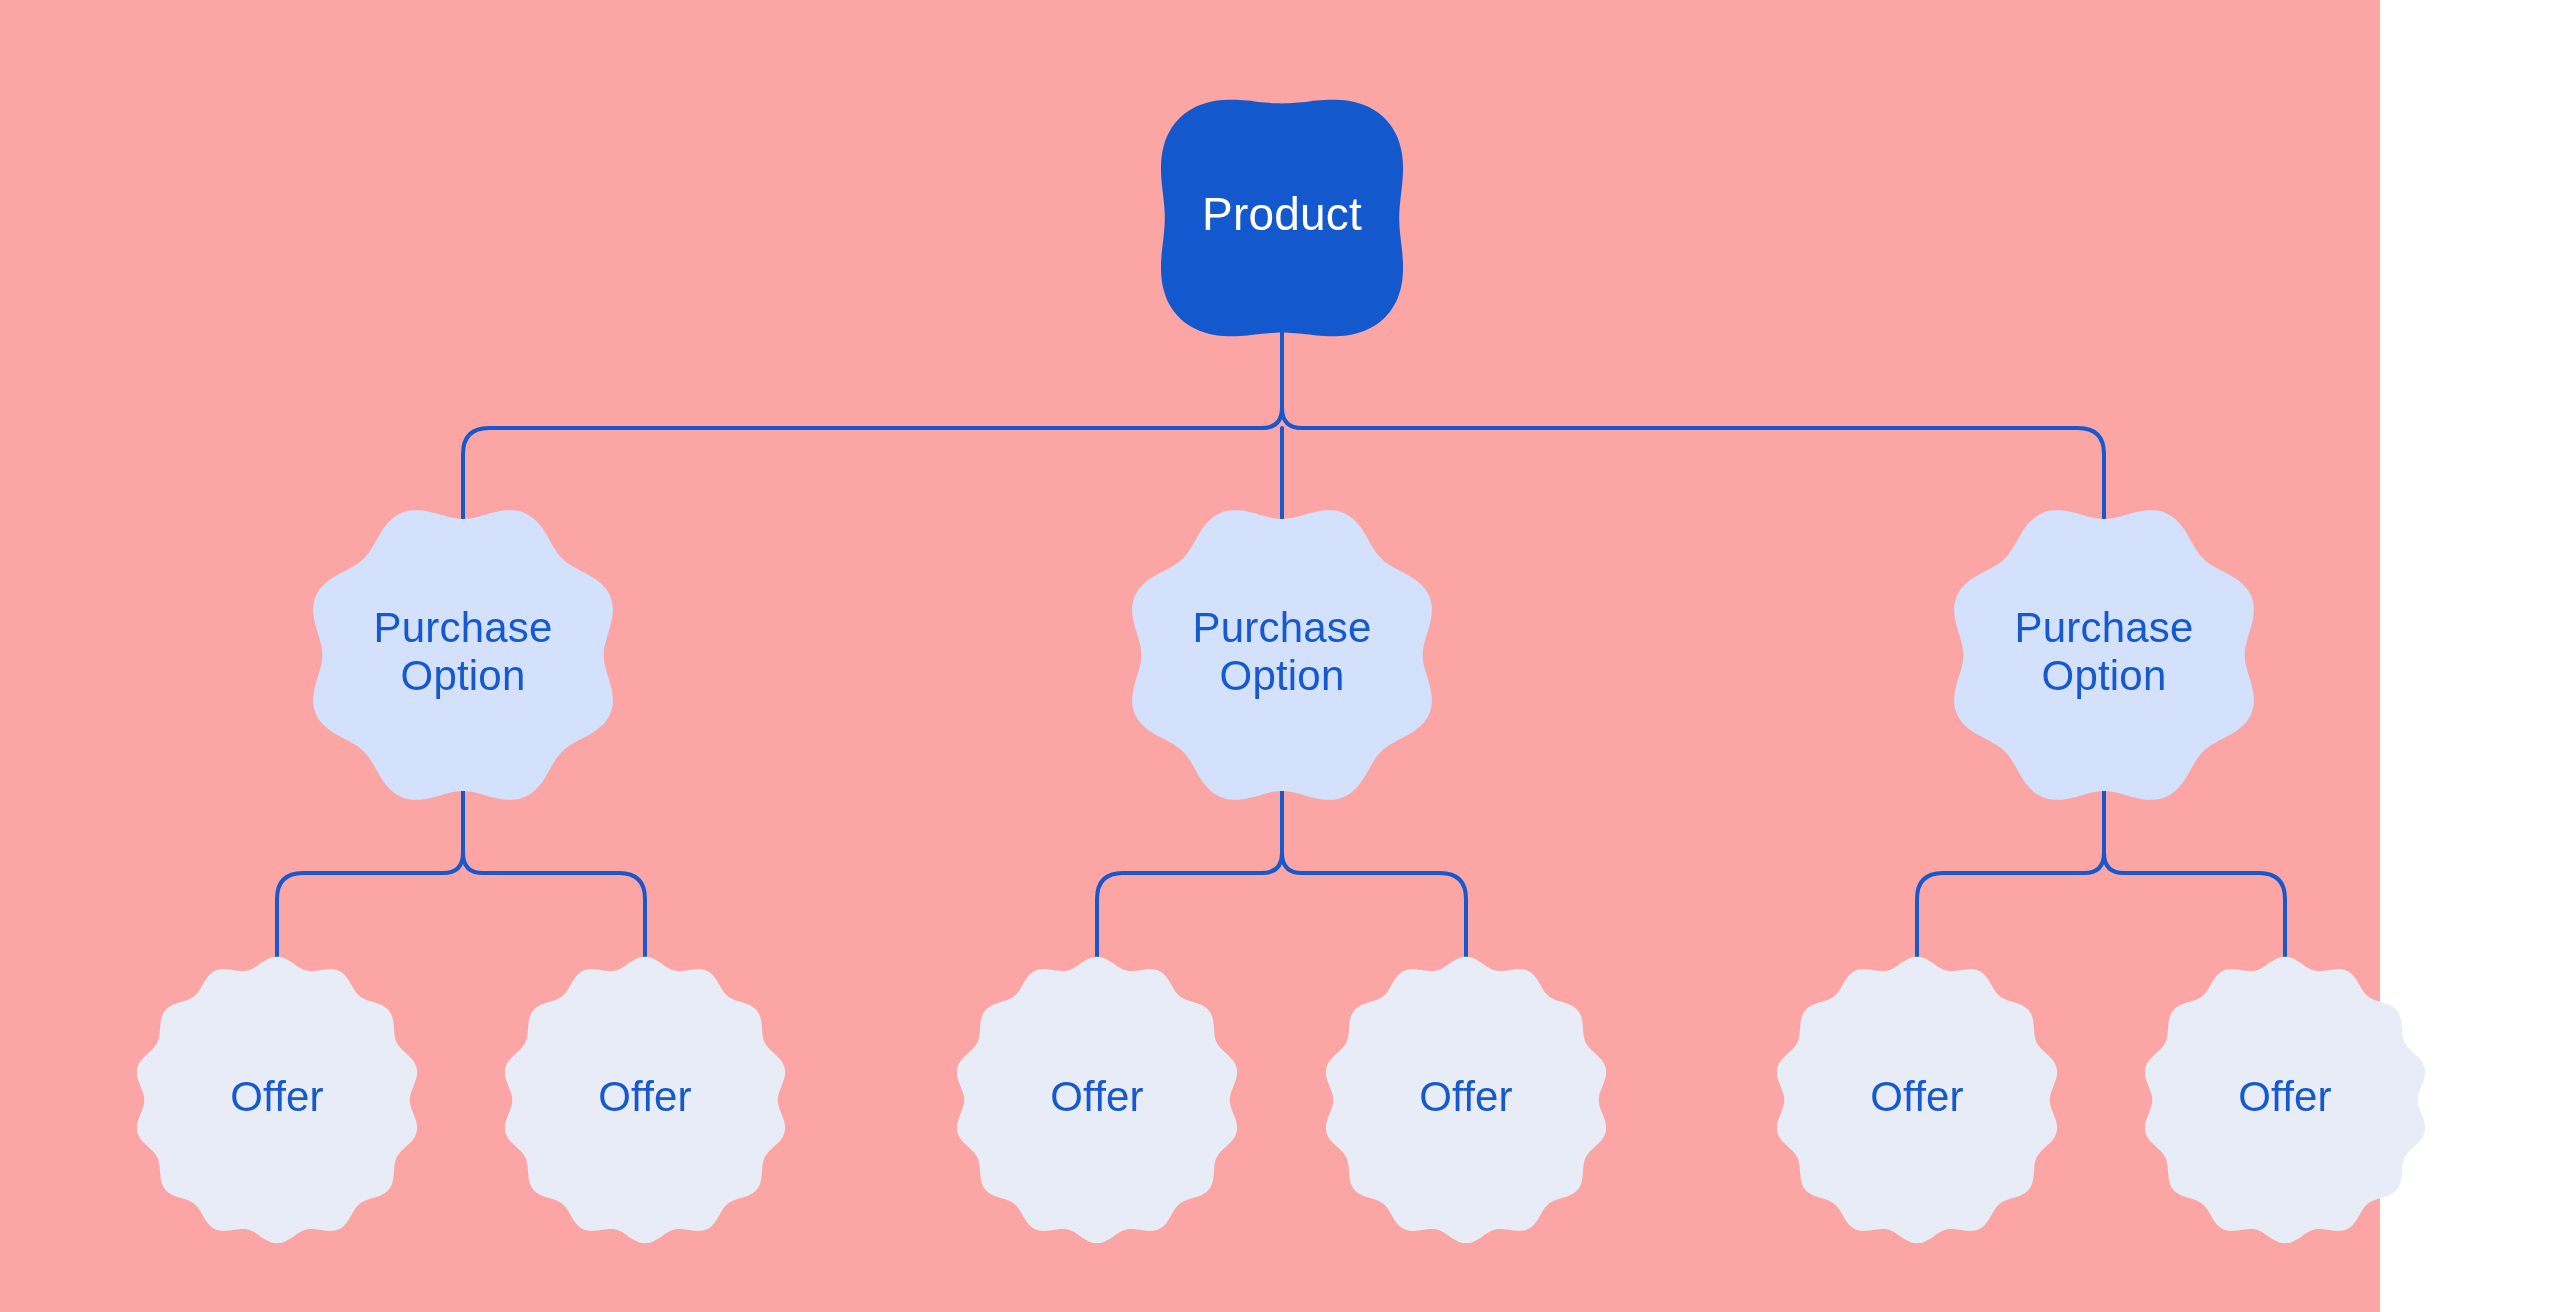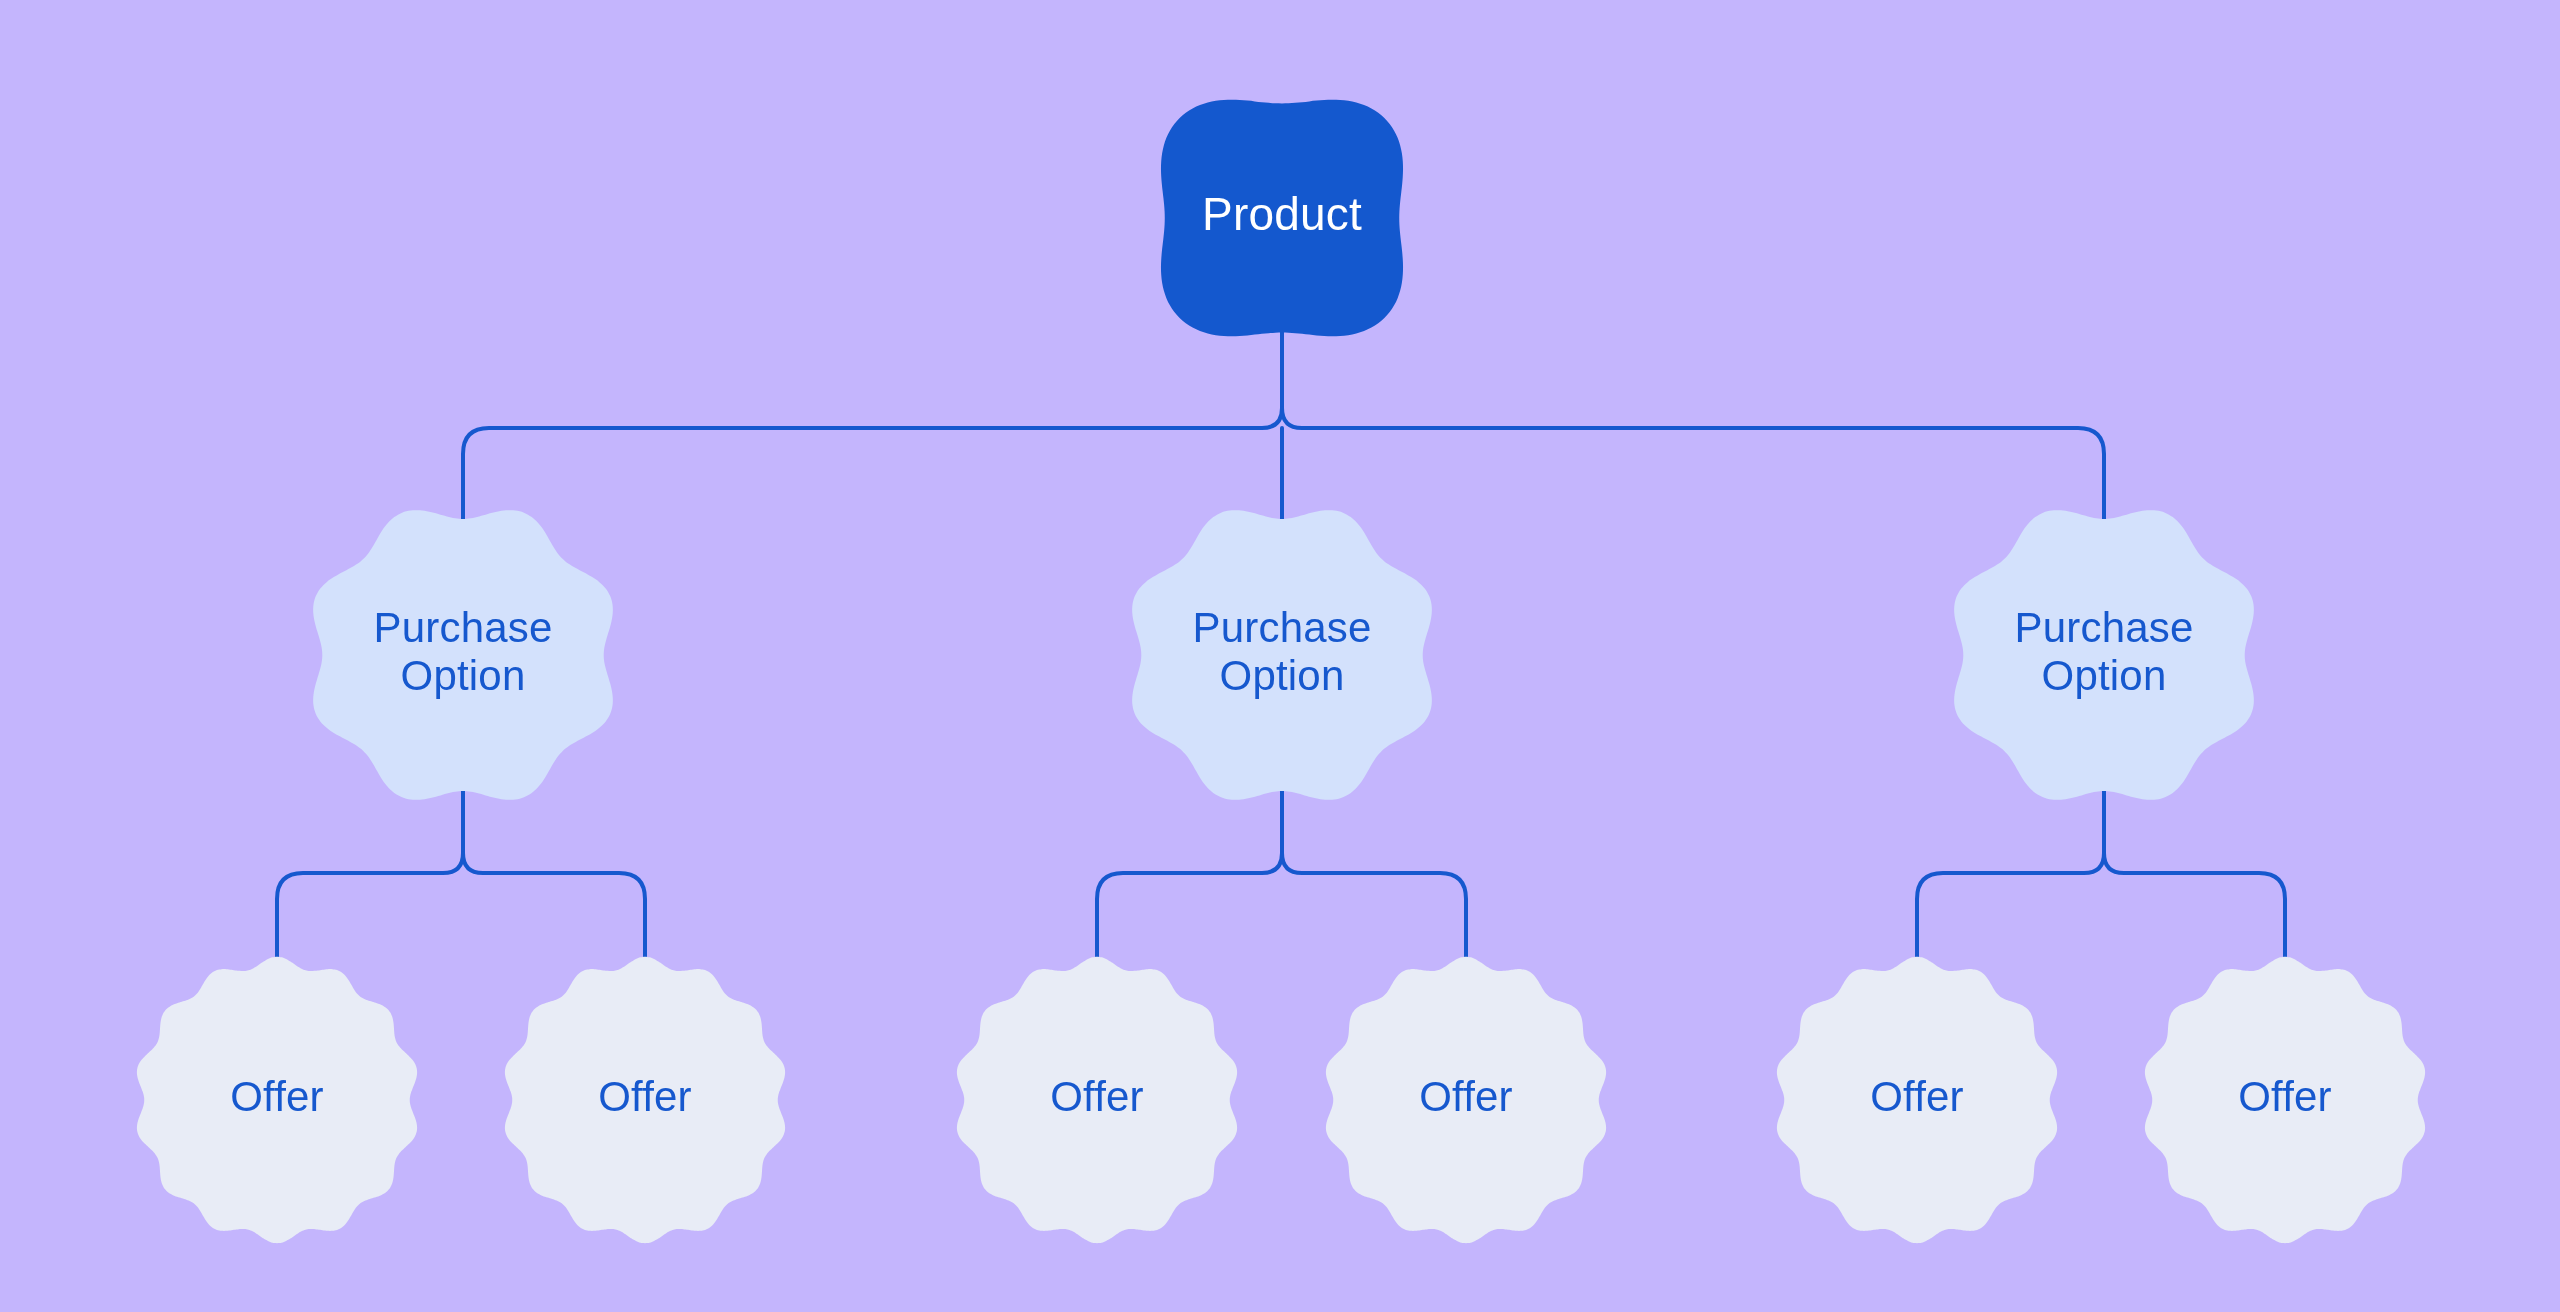"Product" #diagram-root { background: #c4b5fd -> #fca5a5; width: 2560px -> 2380px }
